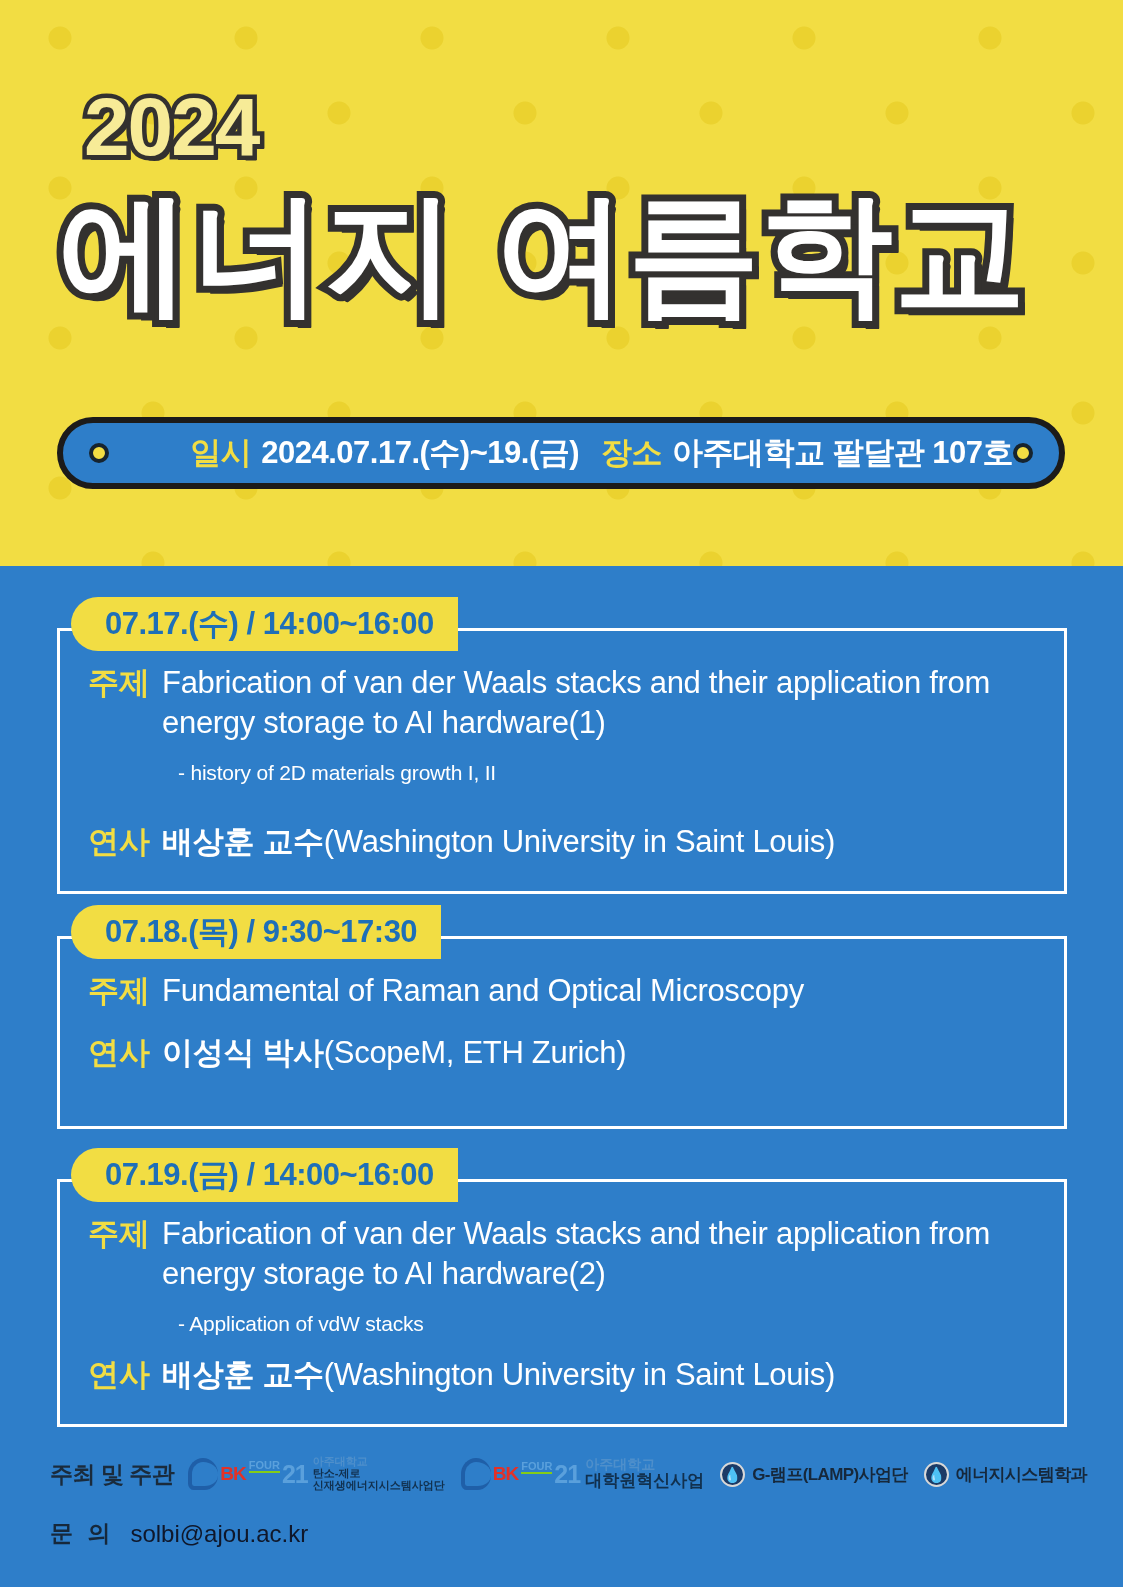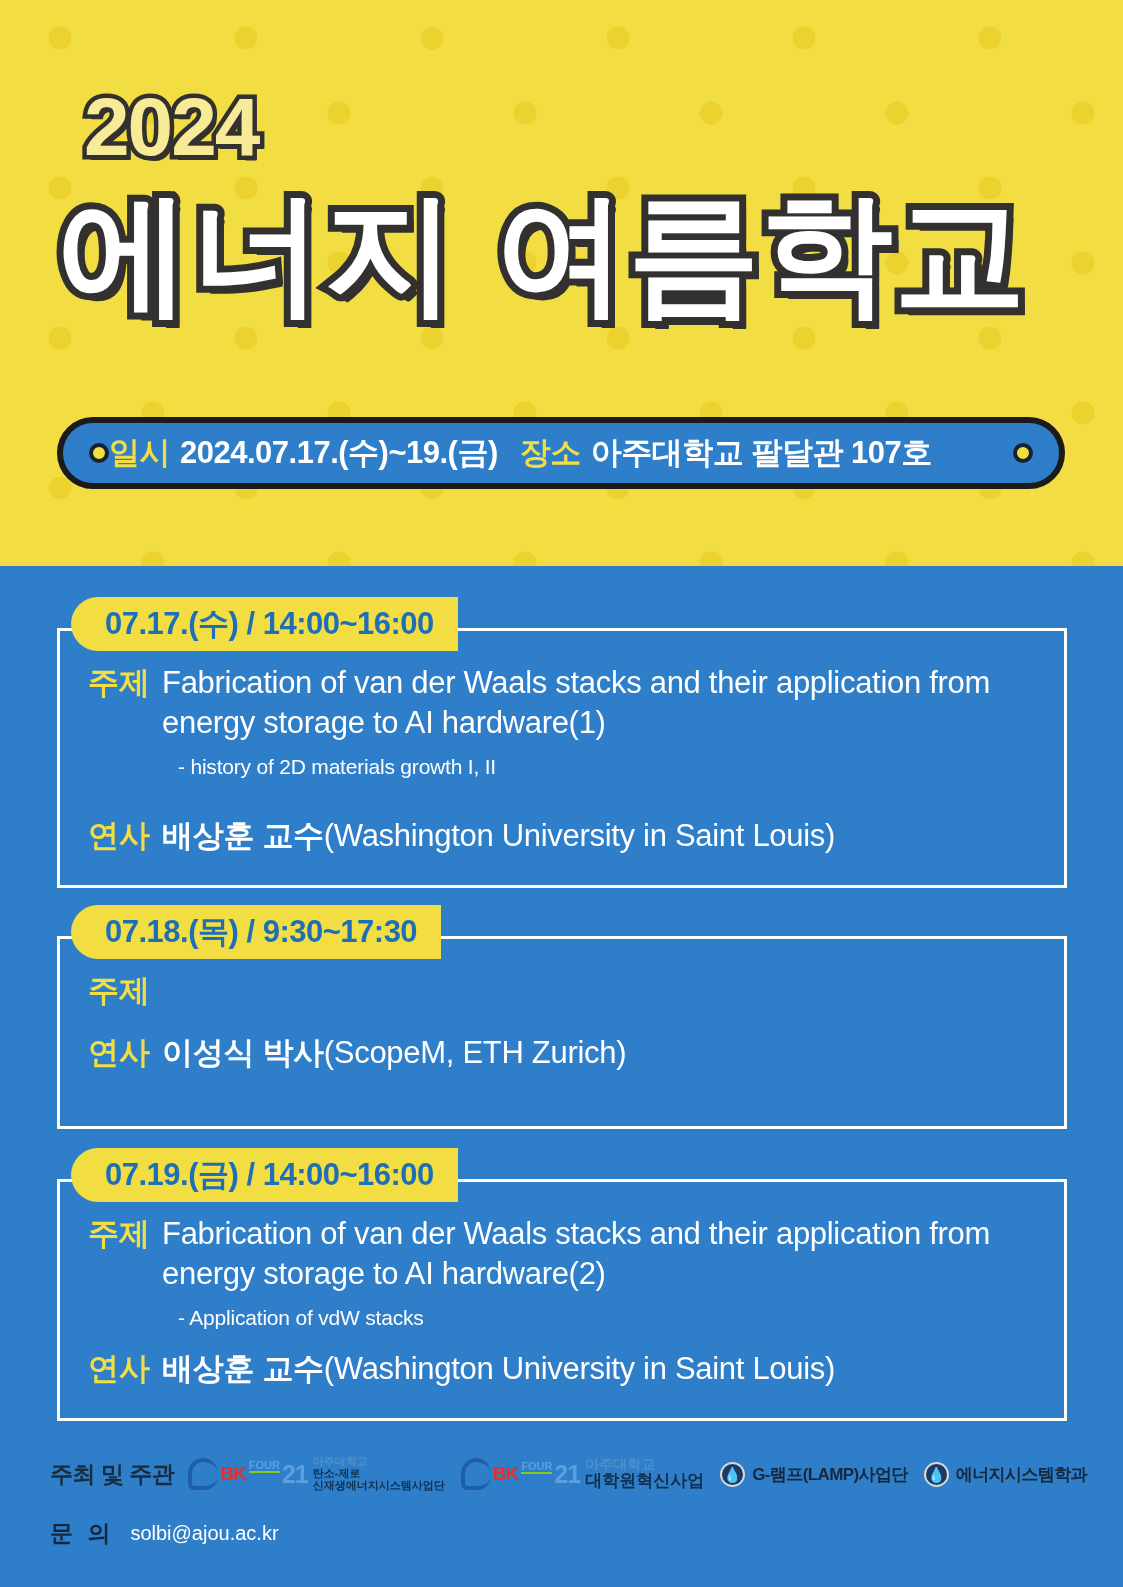"일시 2024.07.17.(수)~19.(금) 장소 아주대학교 팔달관" .pill-text { text-align: left -> right }
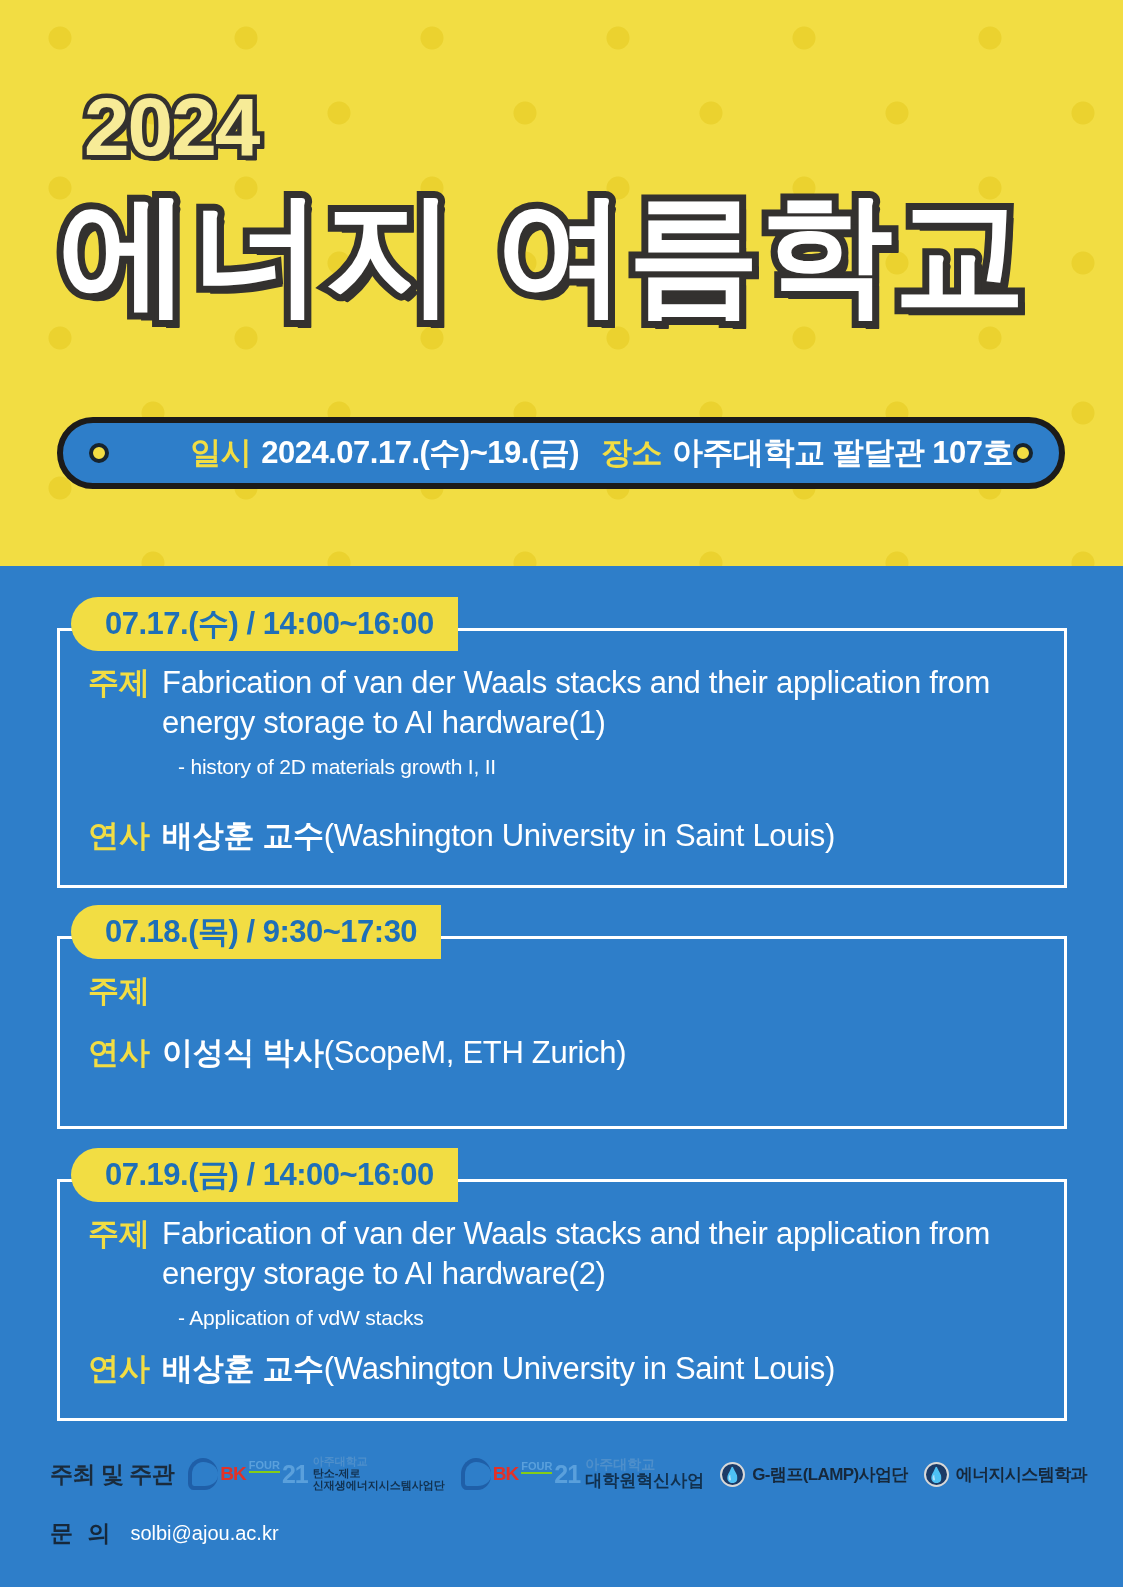"- history of 2D materials" .bullets { margin-top: 10px -> 16px }
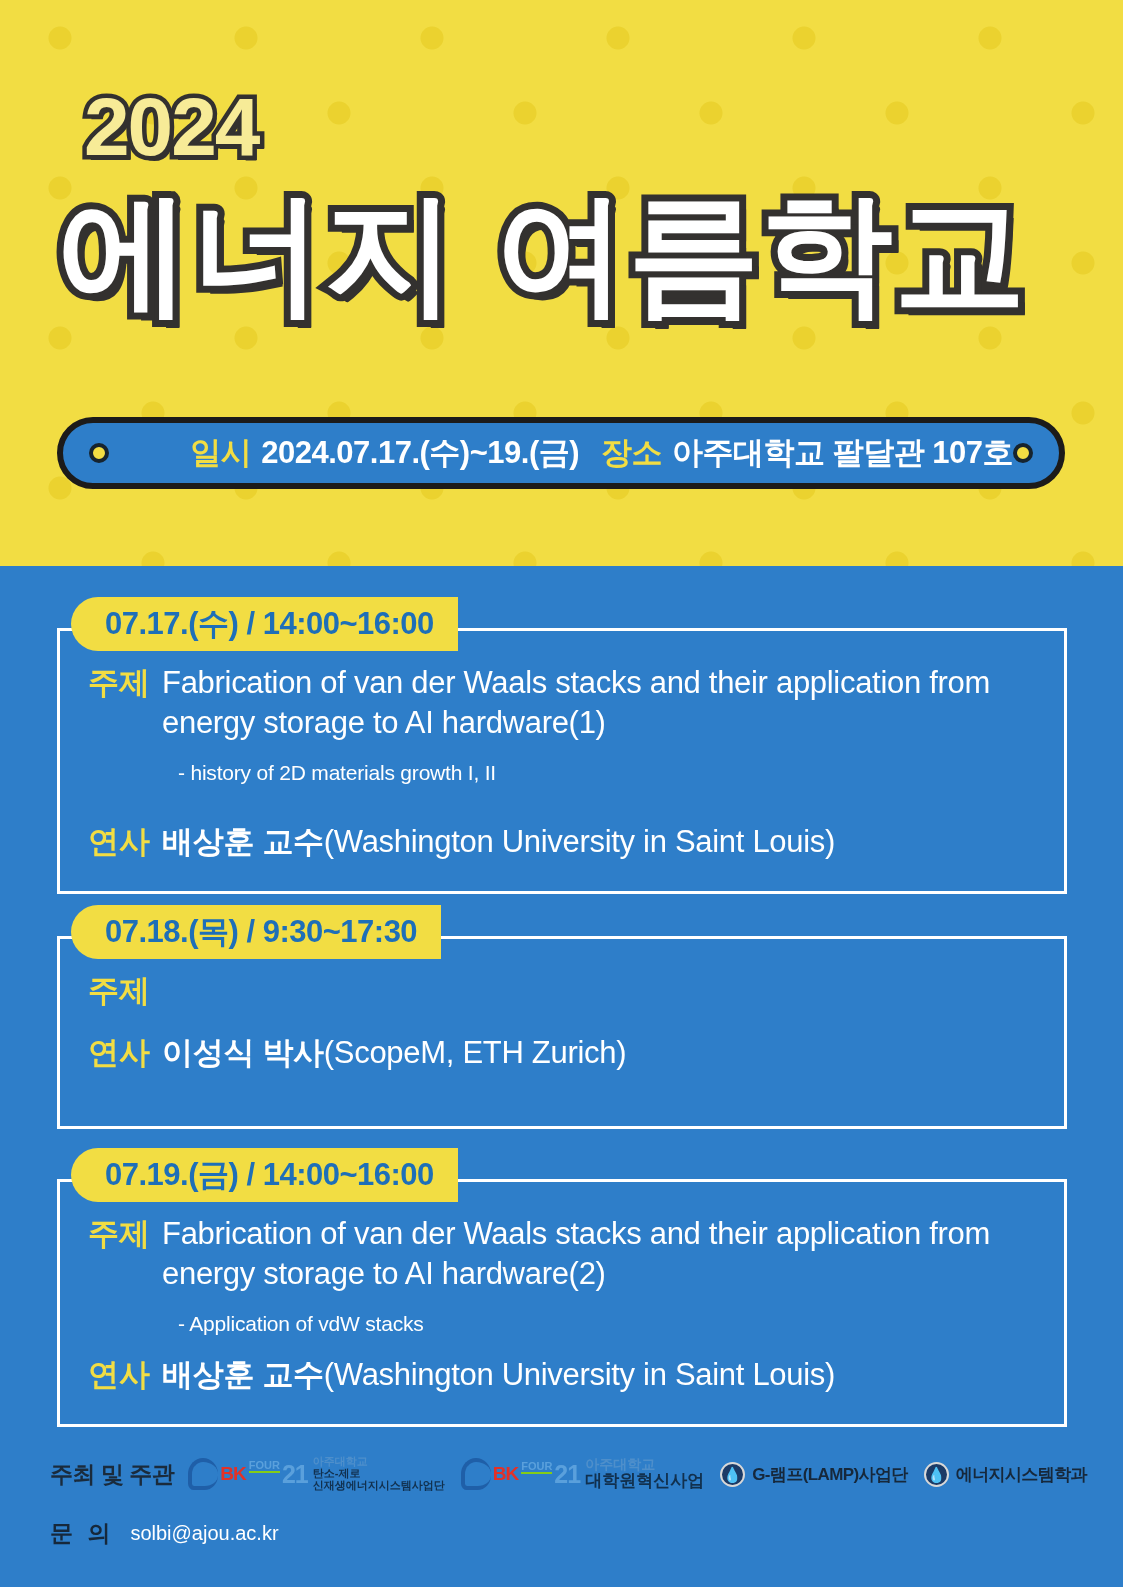"Fundamental of Raman and Optical" span.topic { html: none -> <span>Fundamental of Raman and Optical Microscopy</span> }
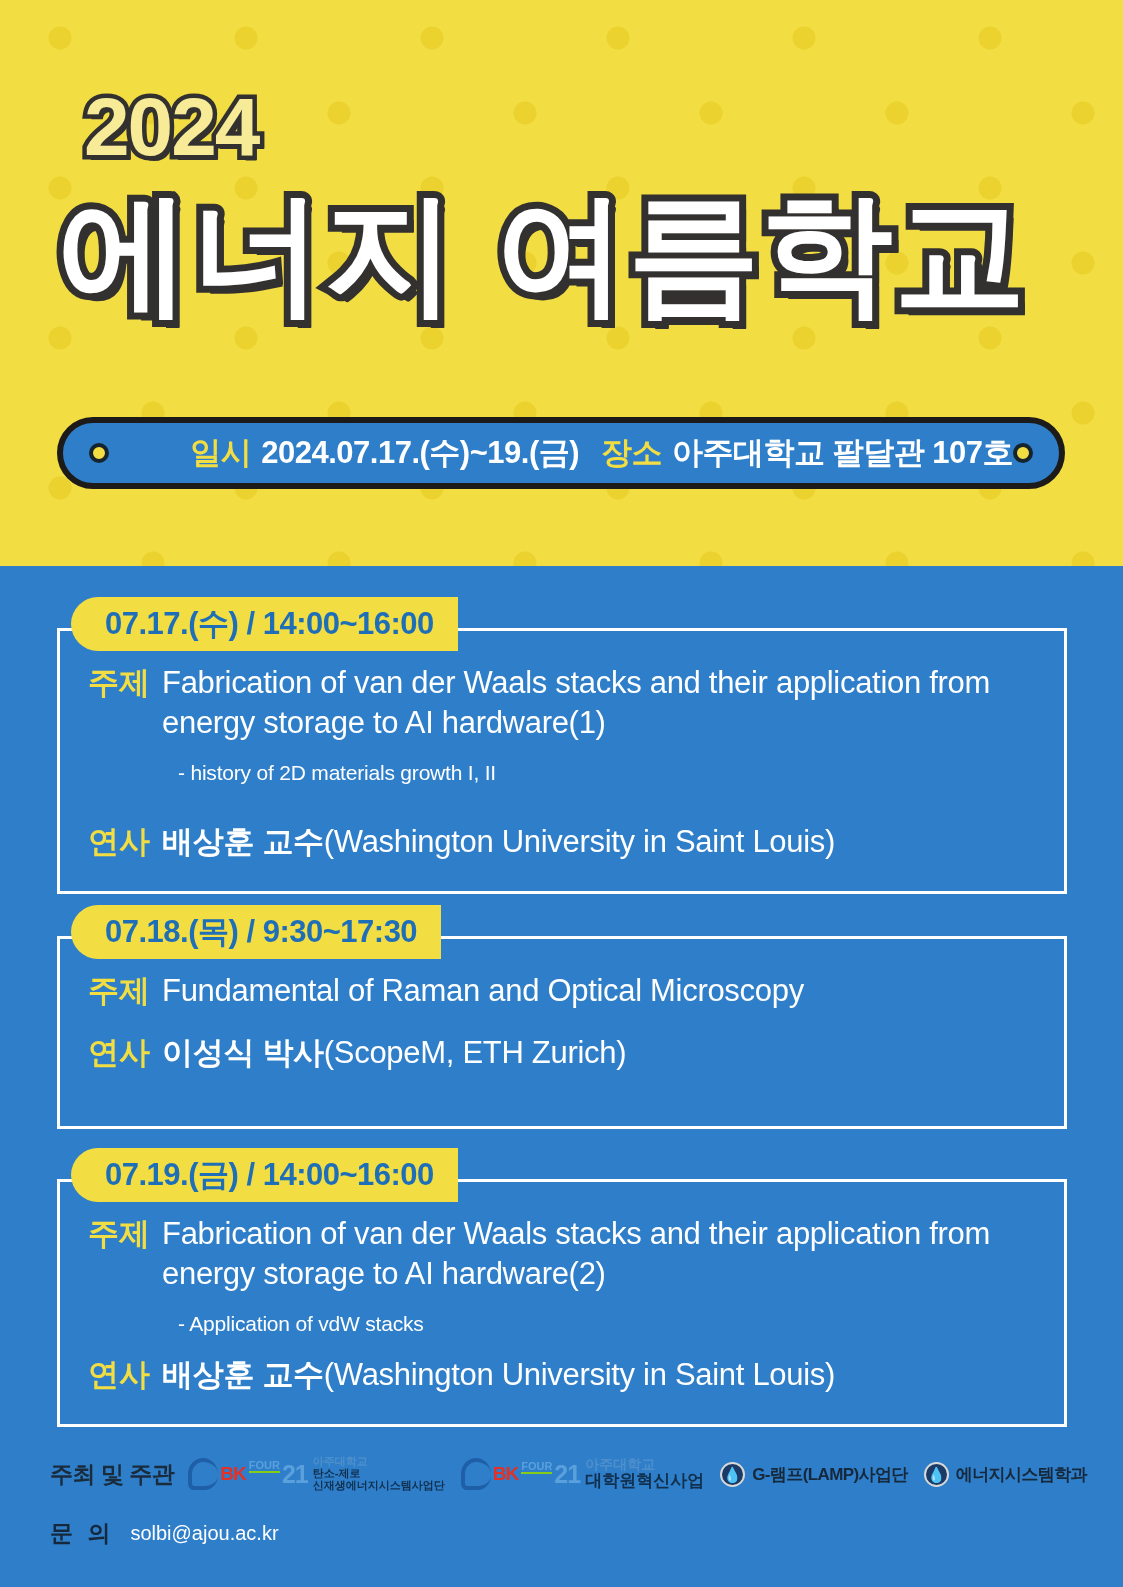"solbi@ajou.ac.kr" .contact-value { color: #ffffff -> #0f172a; font-size: 20px -> 24px }
